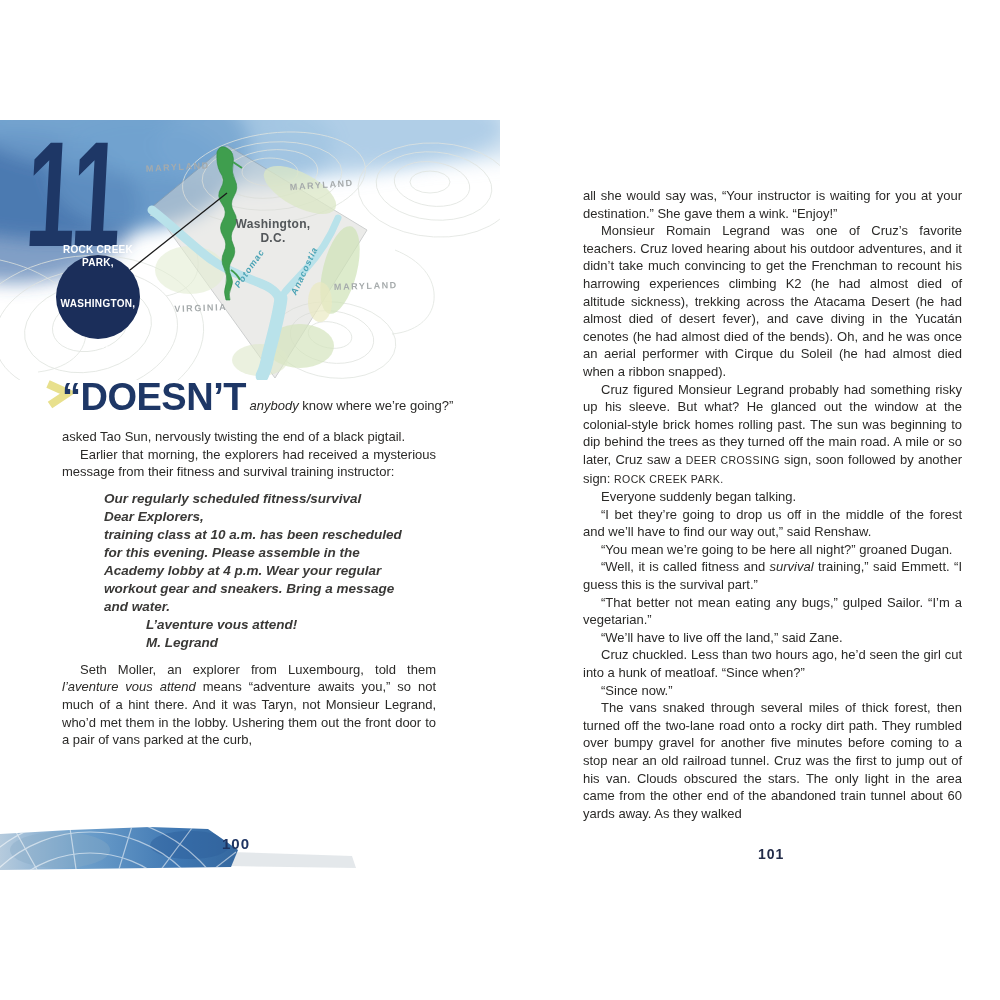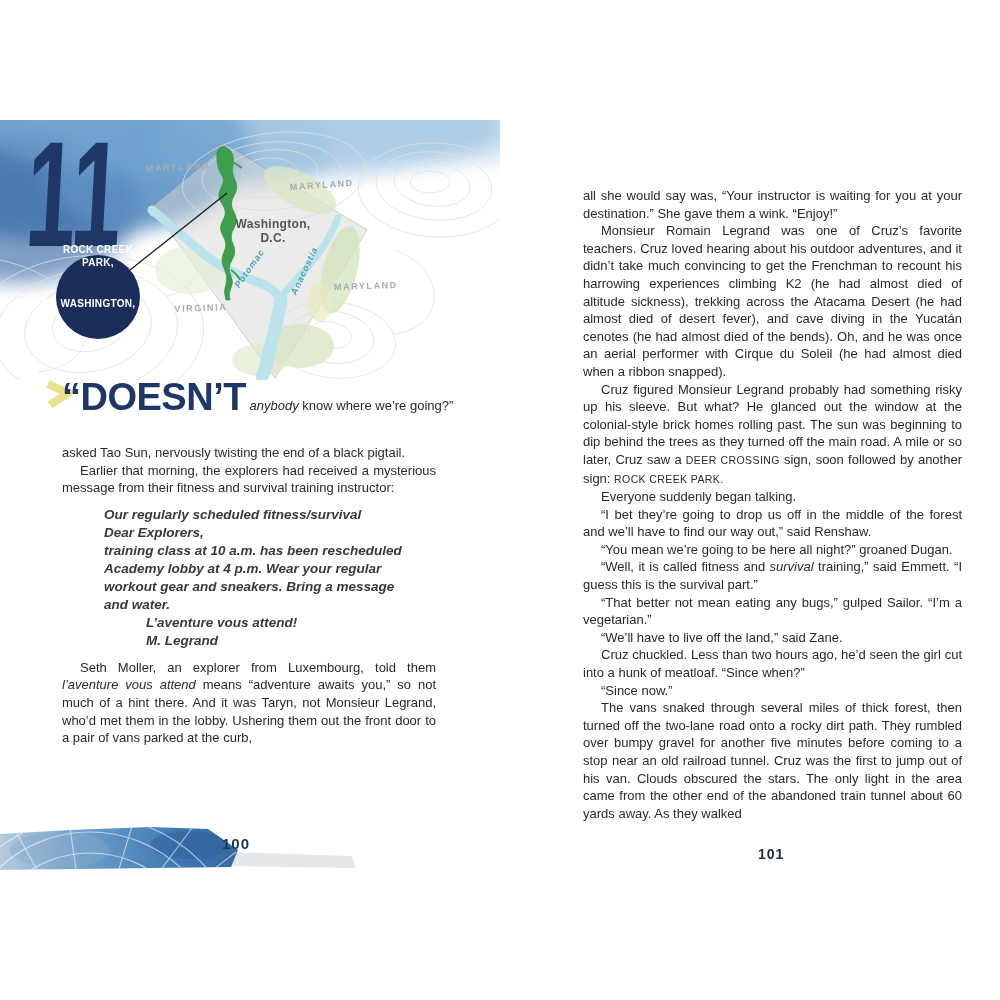"“DOESN’T anybody know where we’re" .opening-line { margin-bottom: 18px -> 2px }
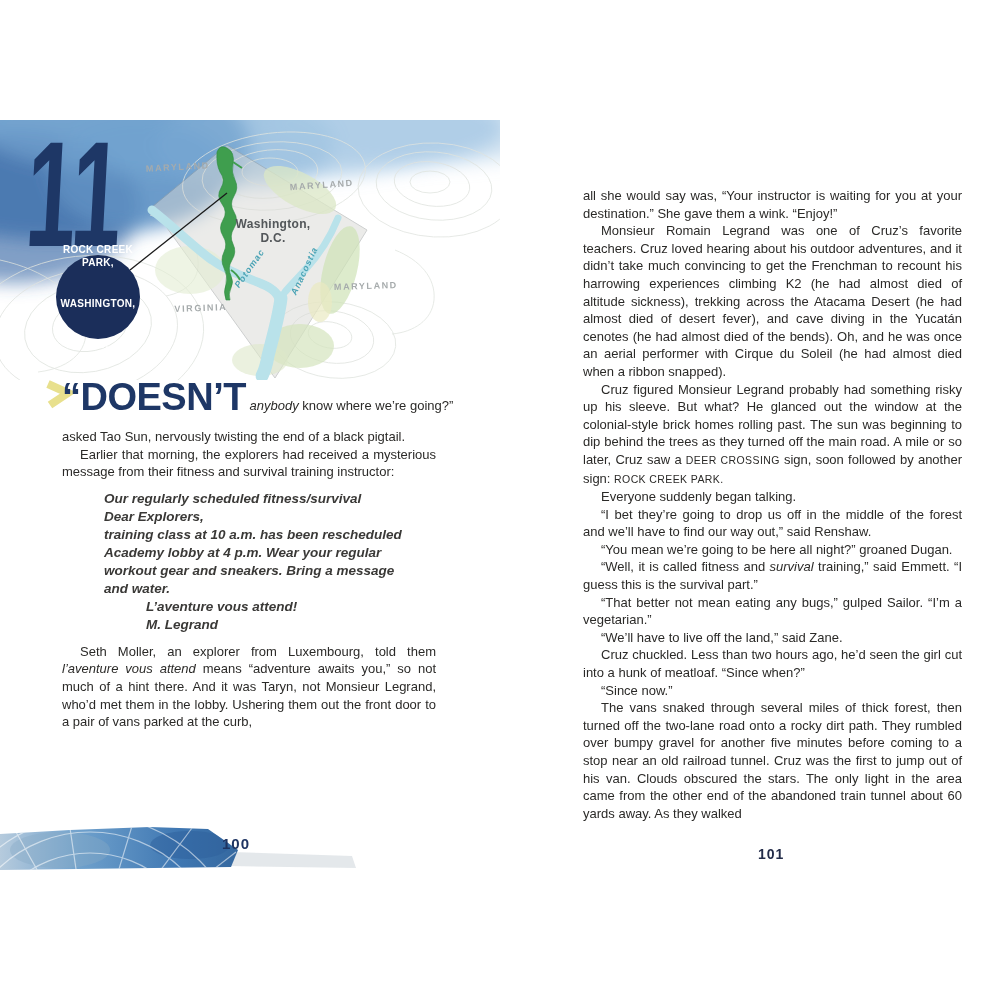"for this evening. Please assemble" div.letter-line { html: none -> <div>for this evening. Please assemble in the</div> }
